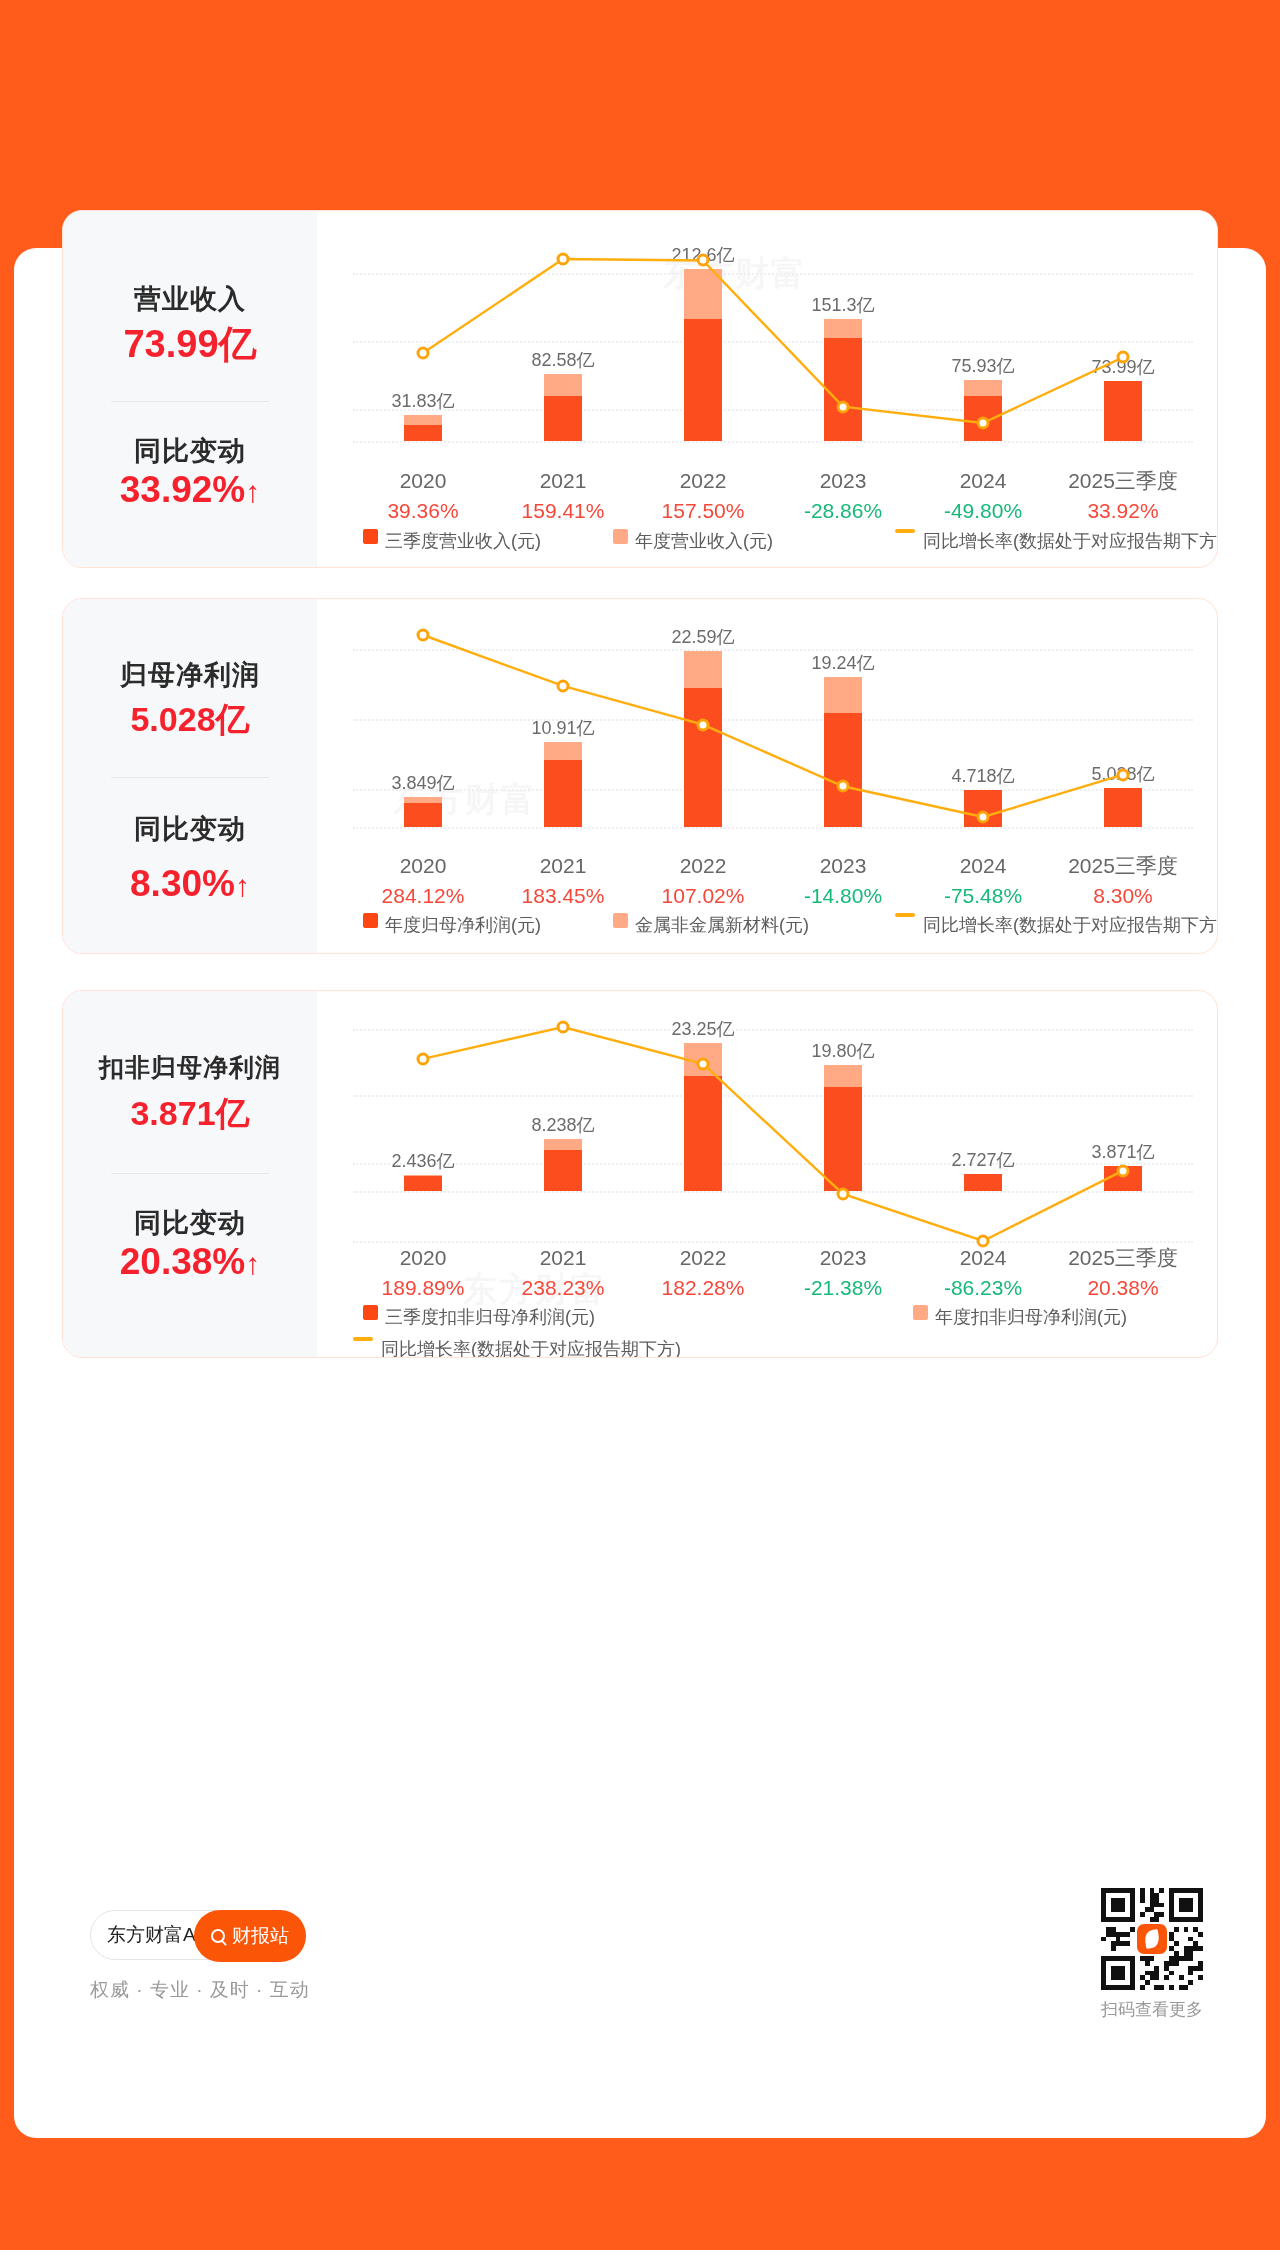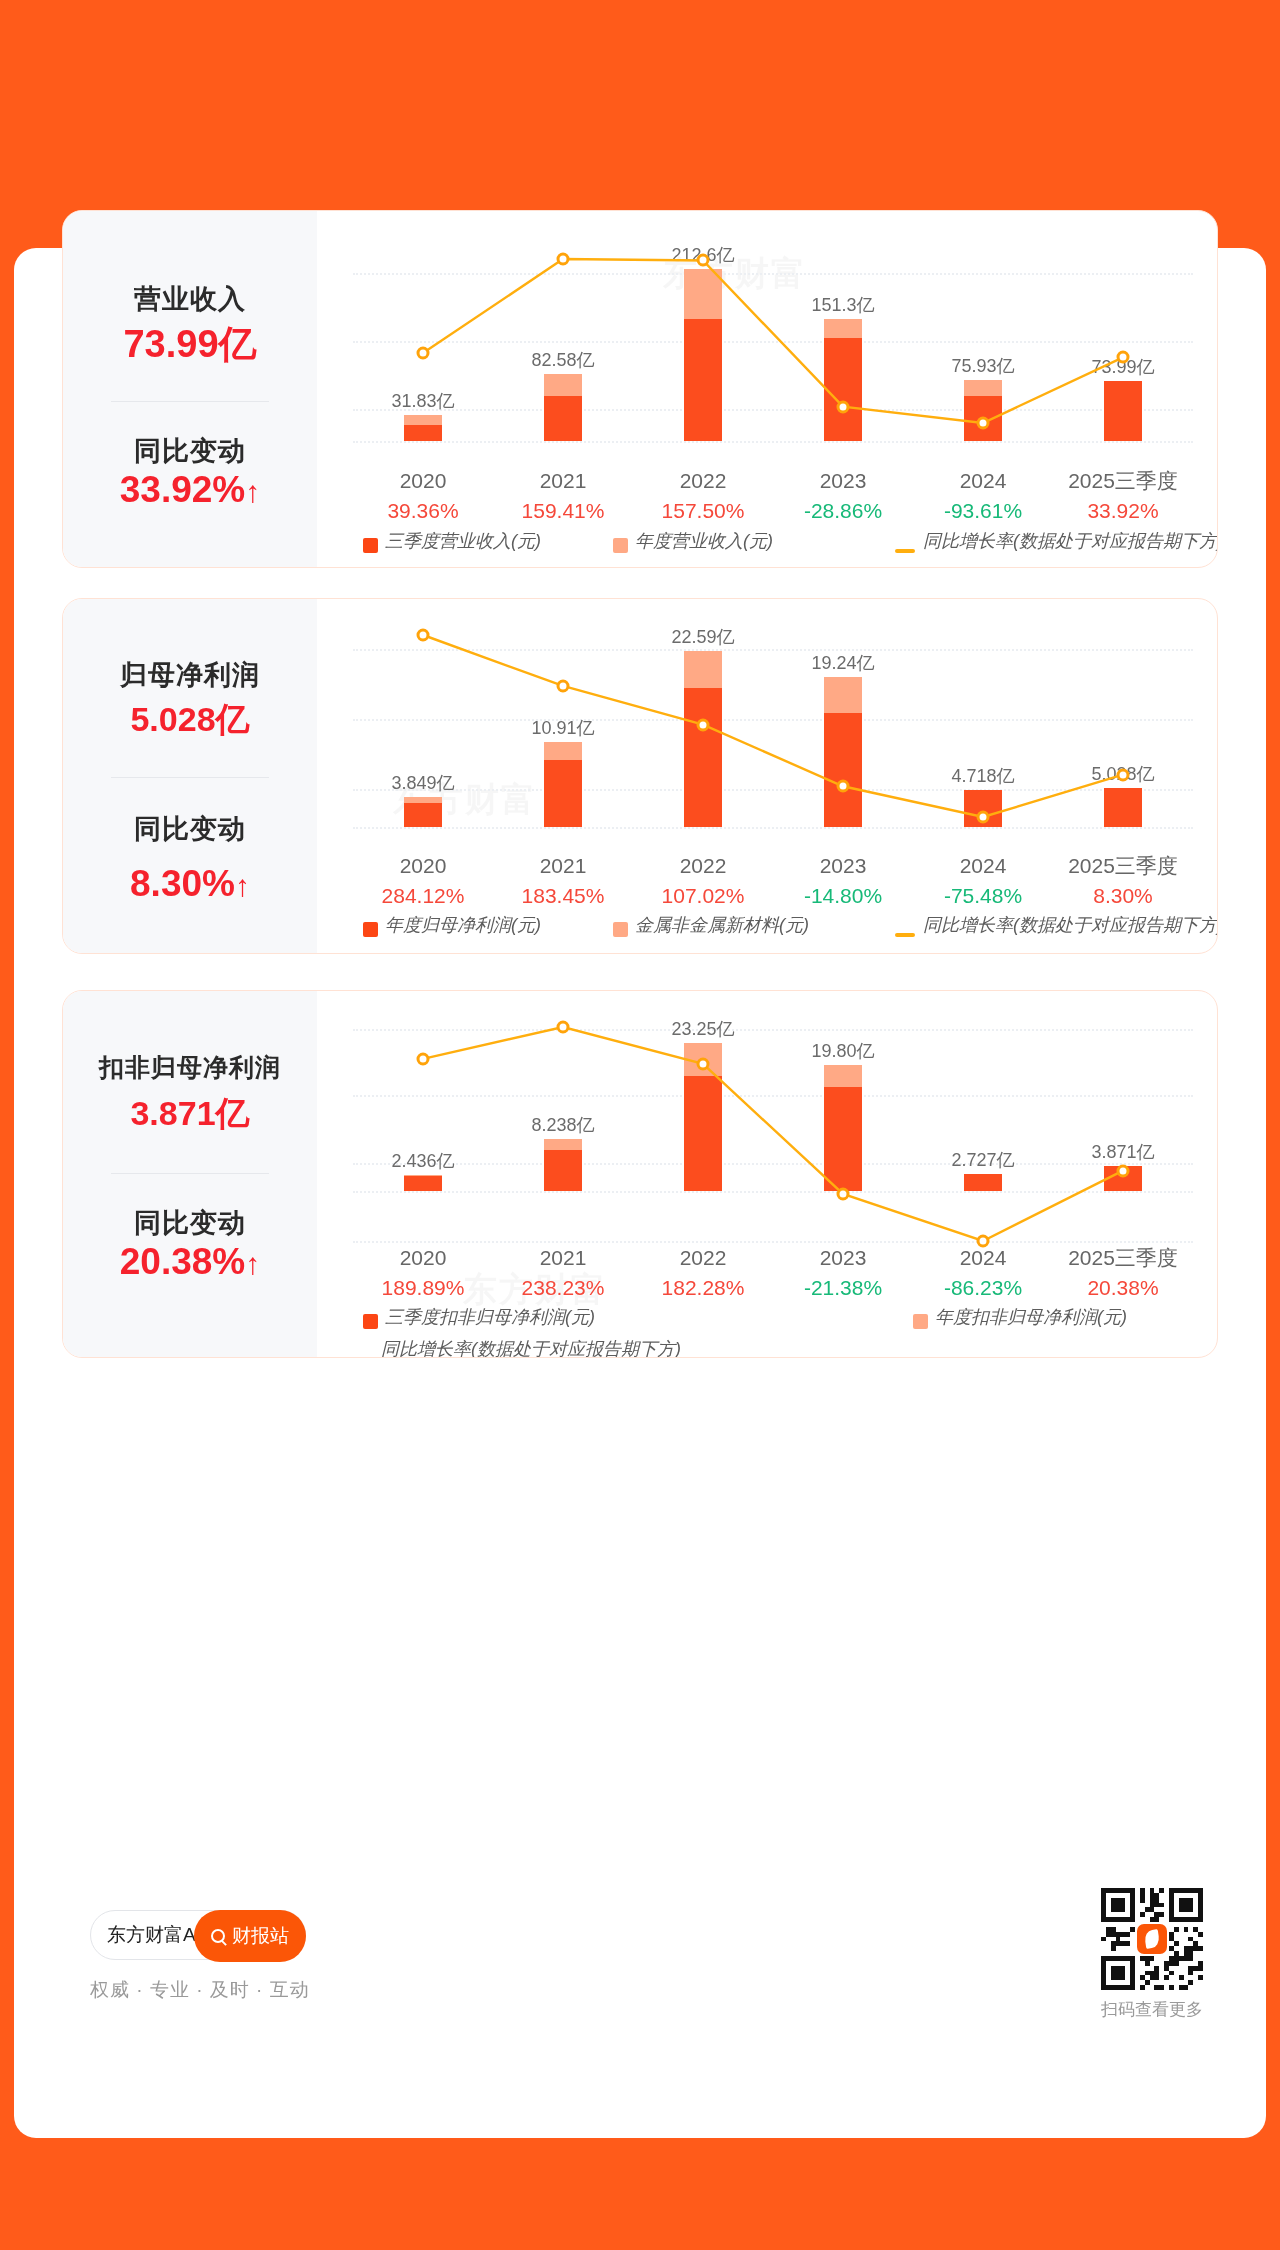"-93.61%" div.xpct { text: -93.61% -> -49.80% }
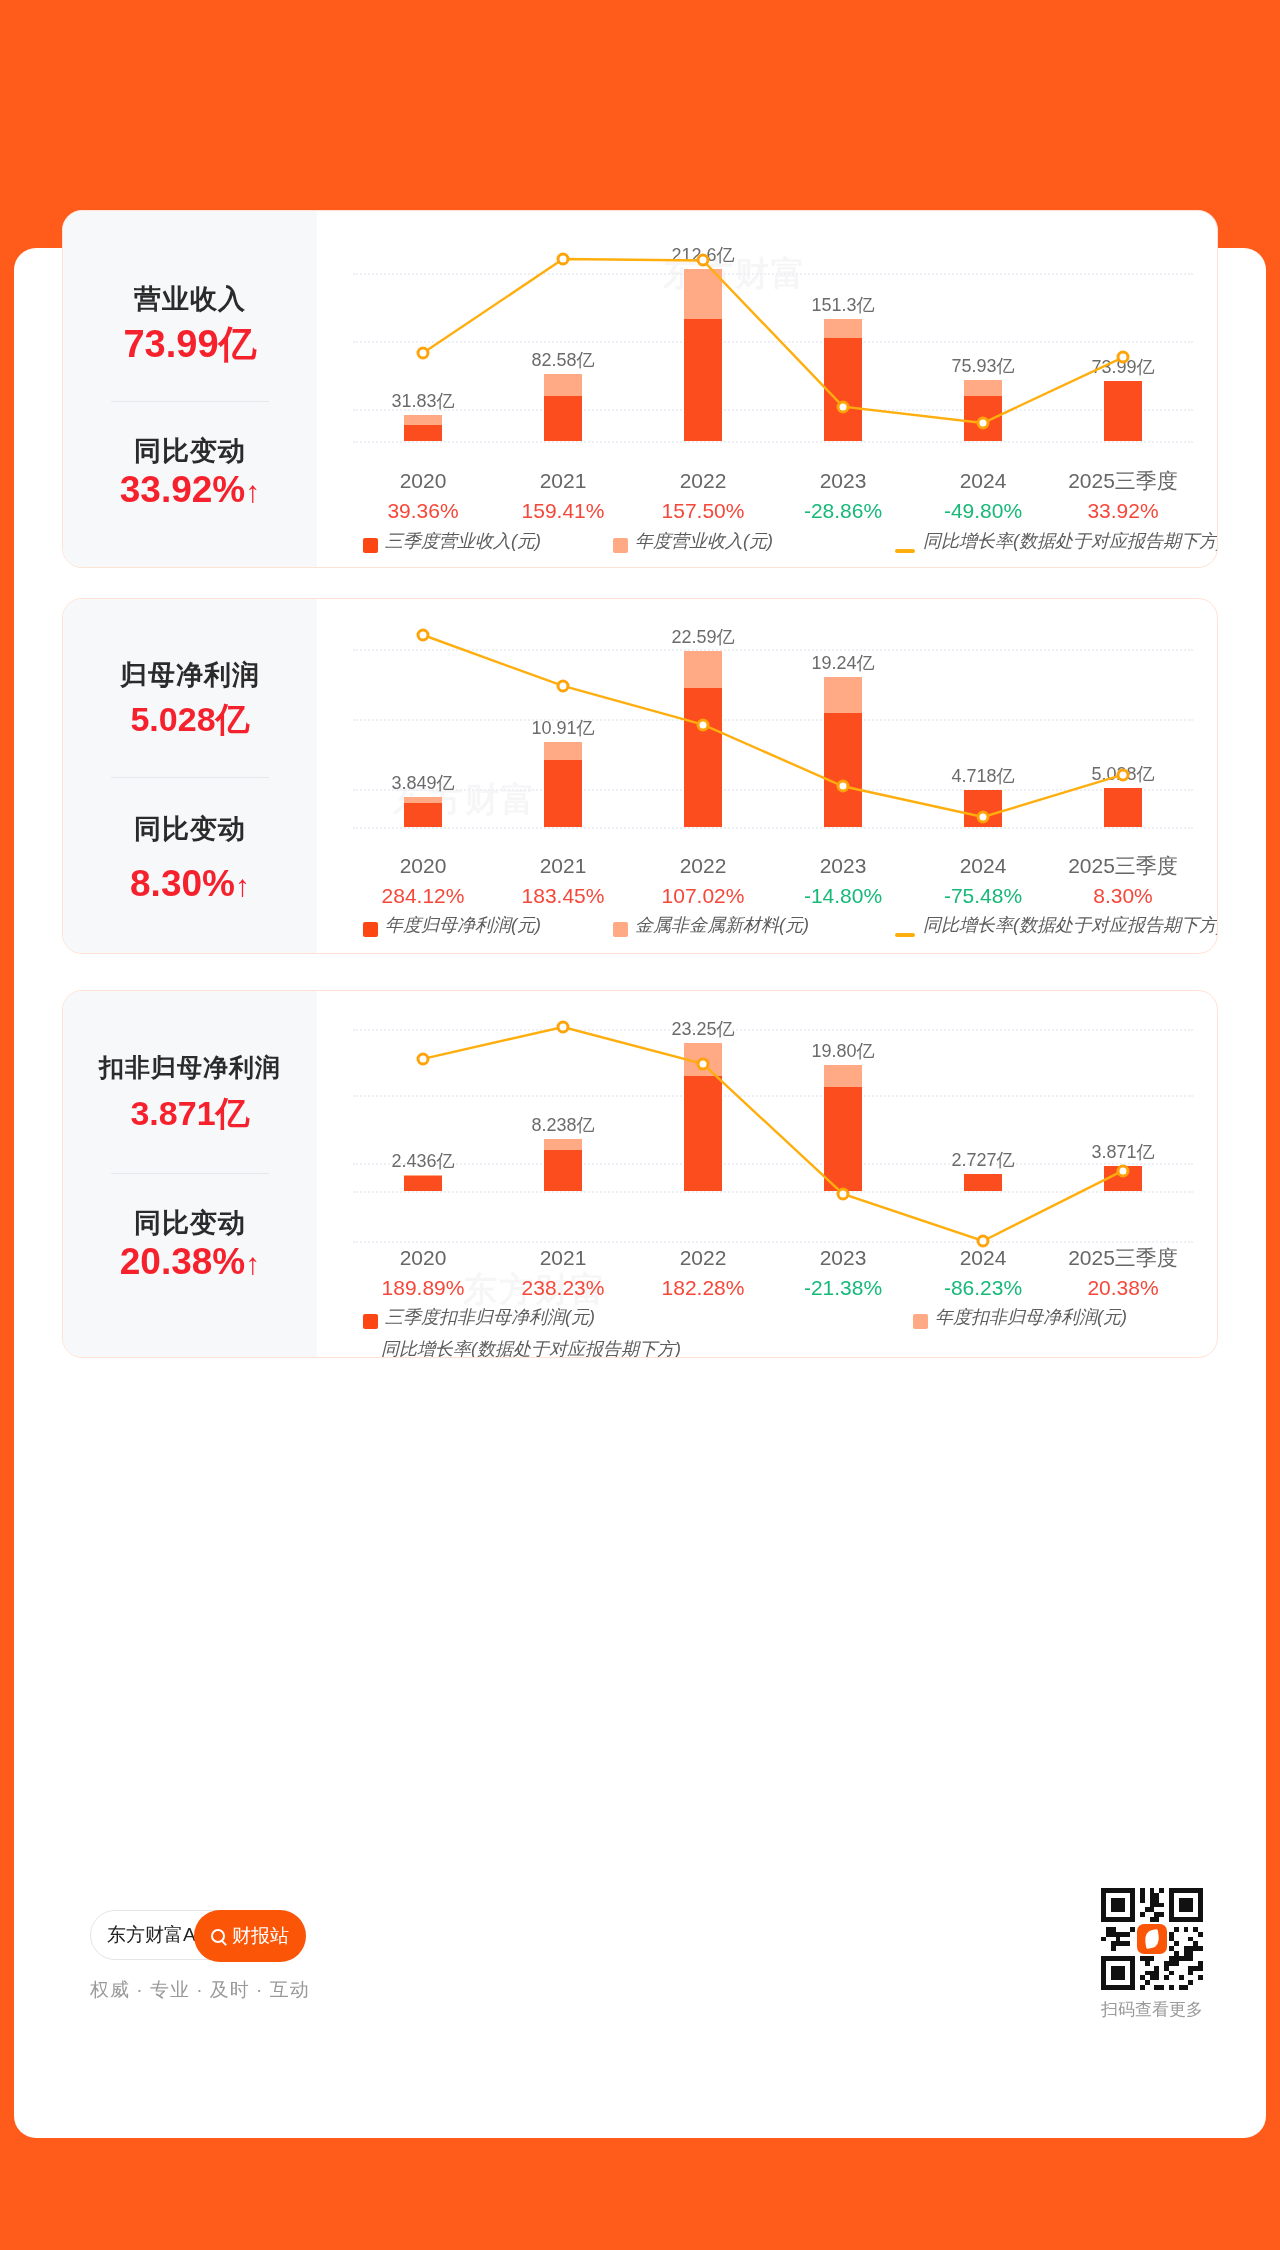"三季度营业收入(元)" .lg { align-items: flex-end -> flex-start; font-style: italic -> none }
